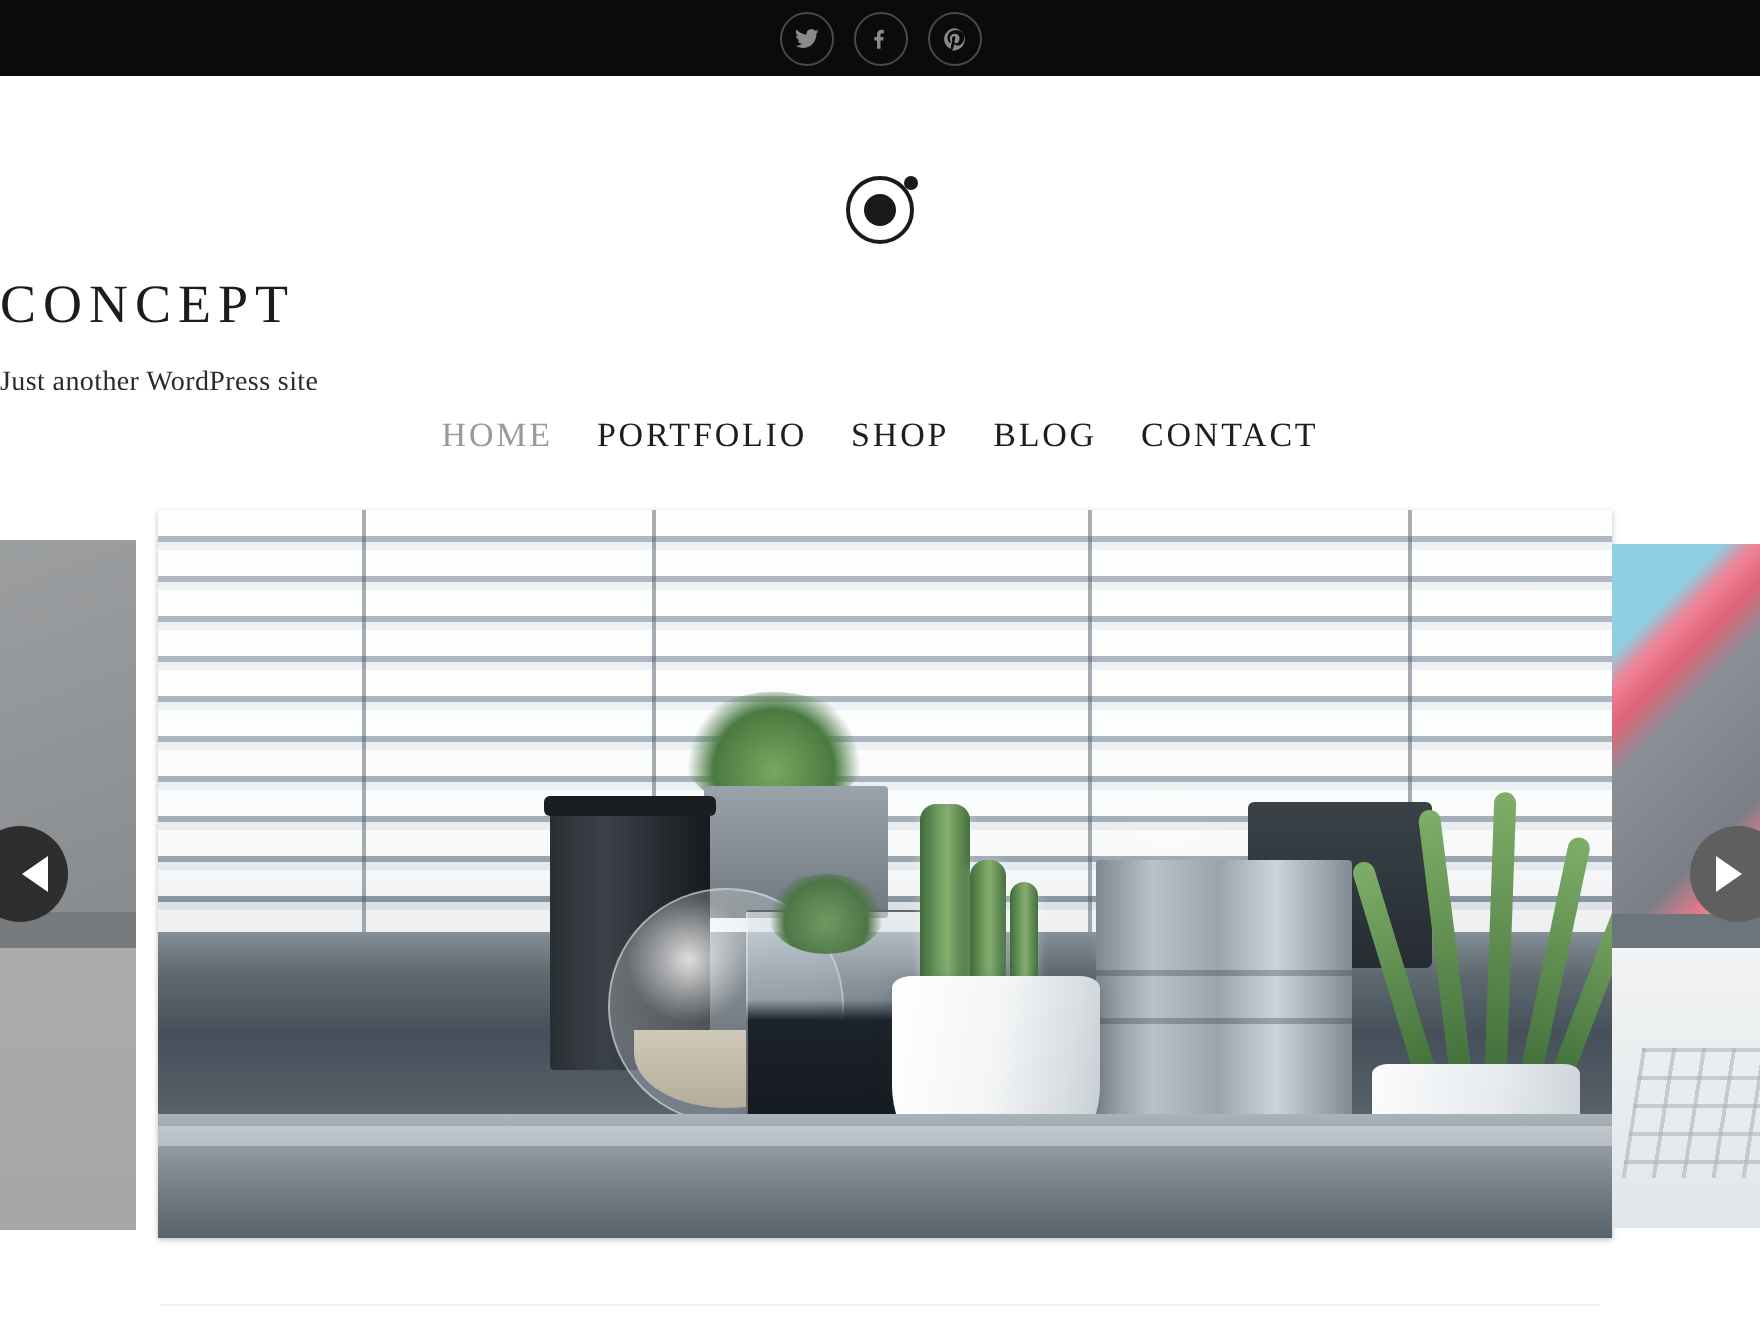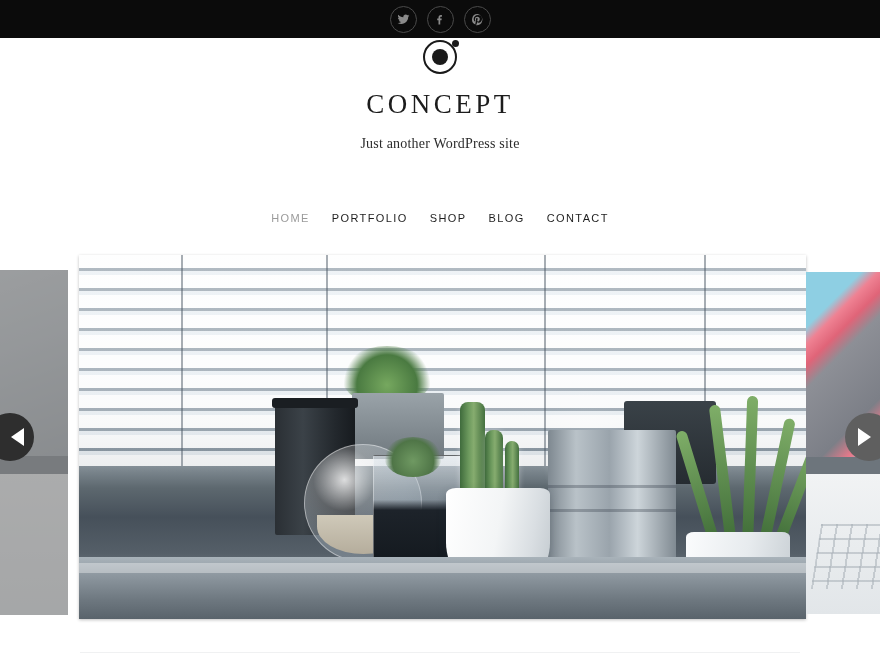"CONCEPT" .branding { padding-top: none -> 48px; text-align: center -> left }
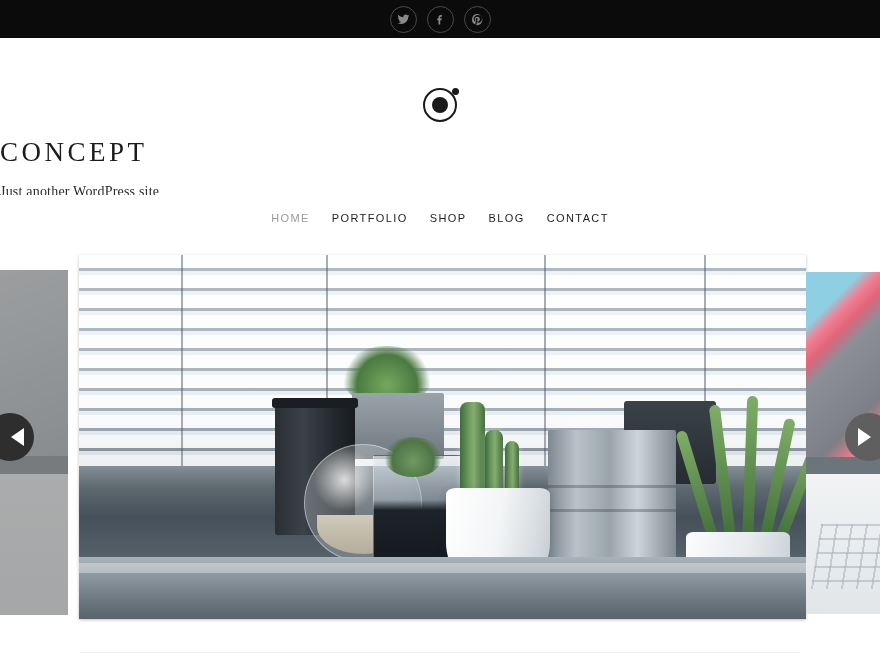"HOME" .nav-item { font-family: Liberation Sans, sans-serif -> Liberation Serif, serif; font-size: 11px -> 17px }
